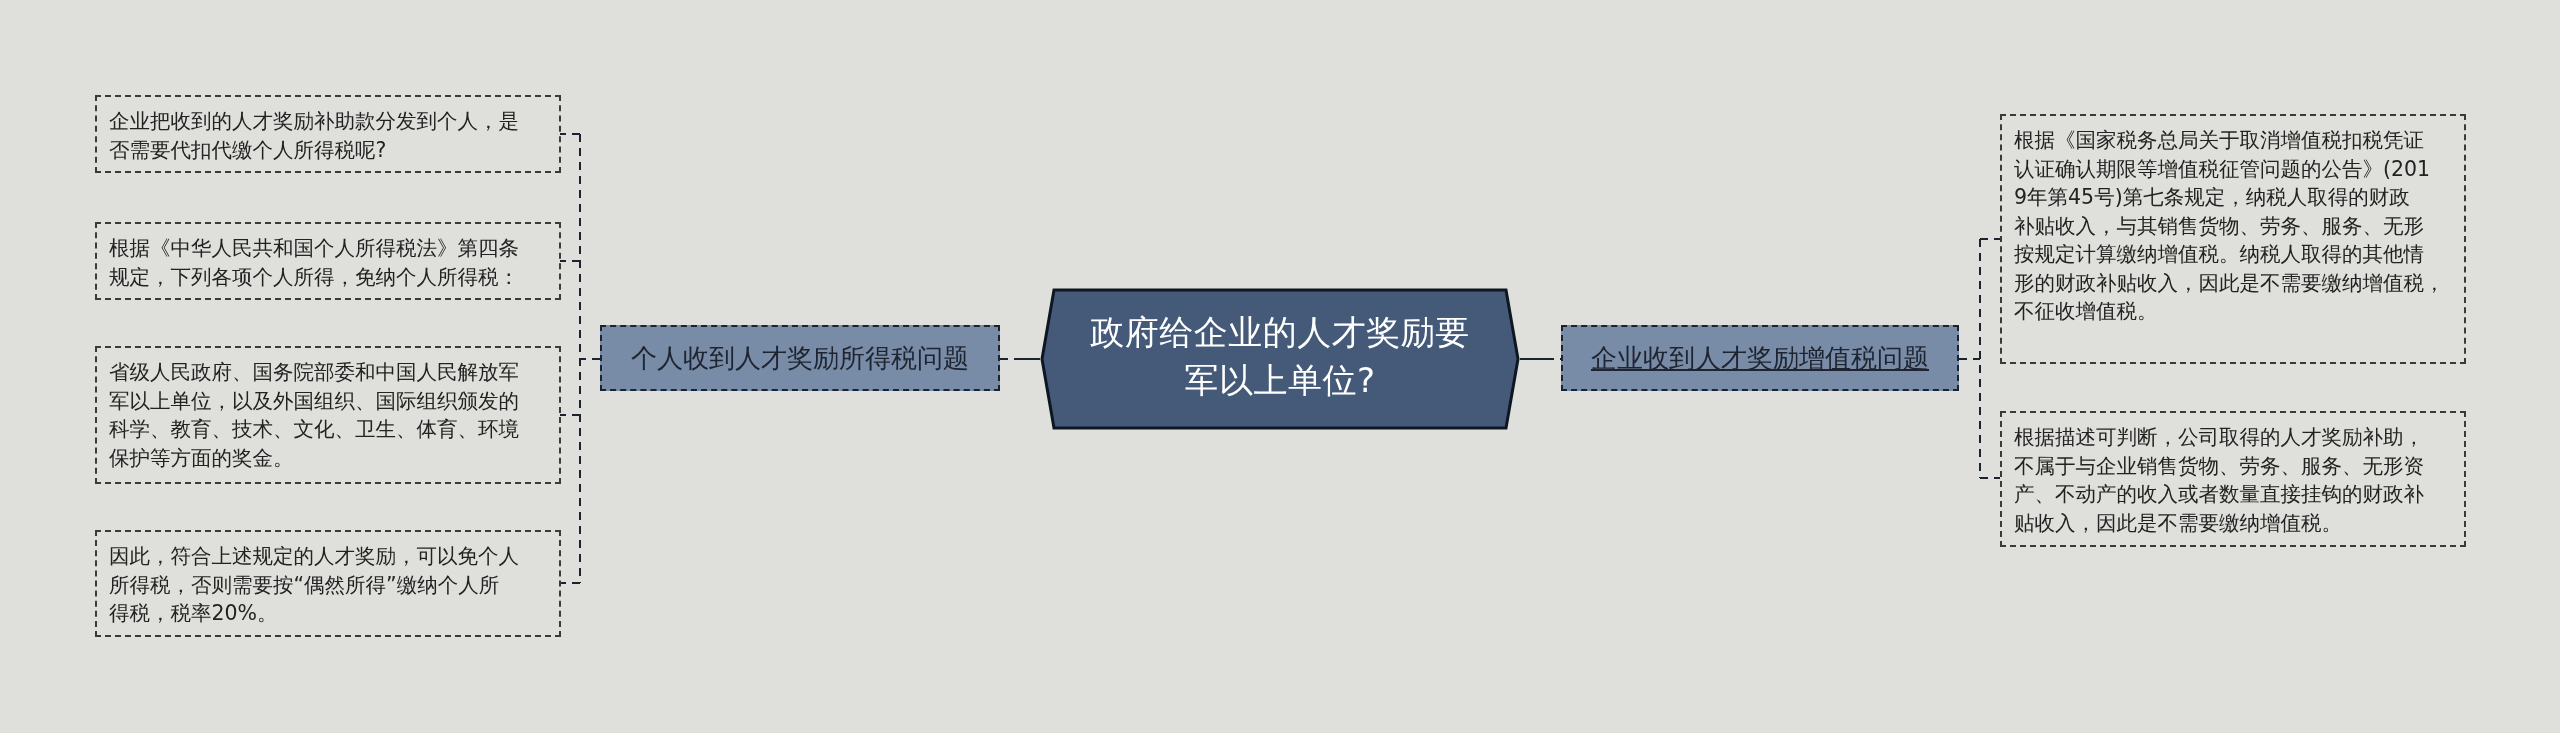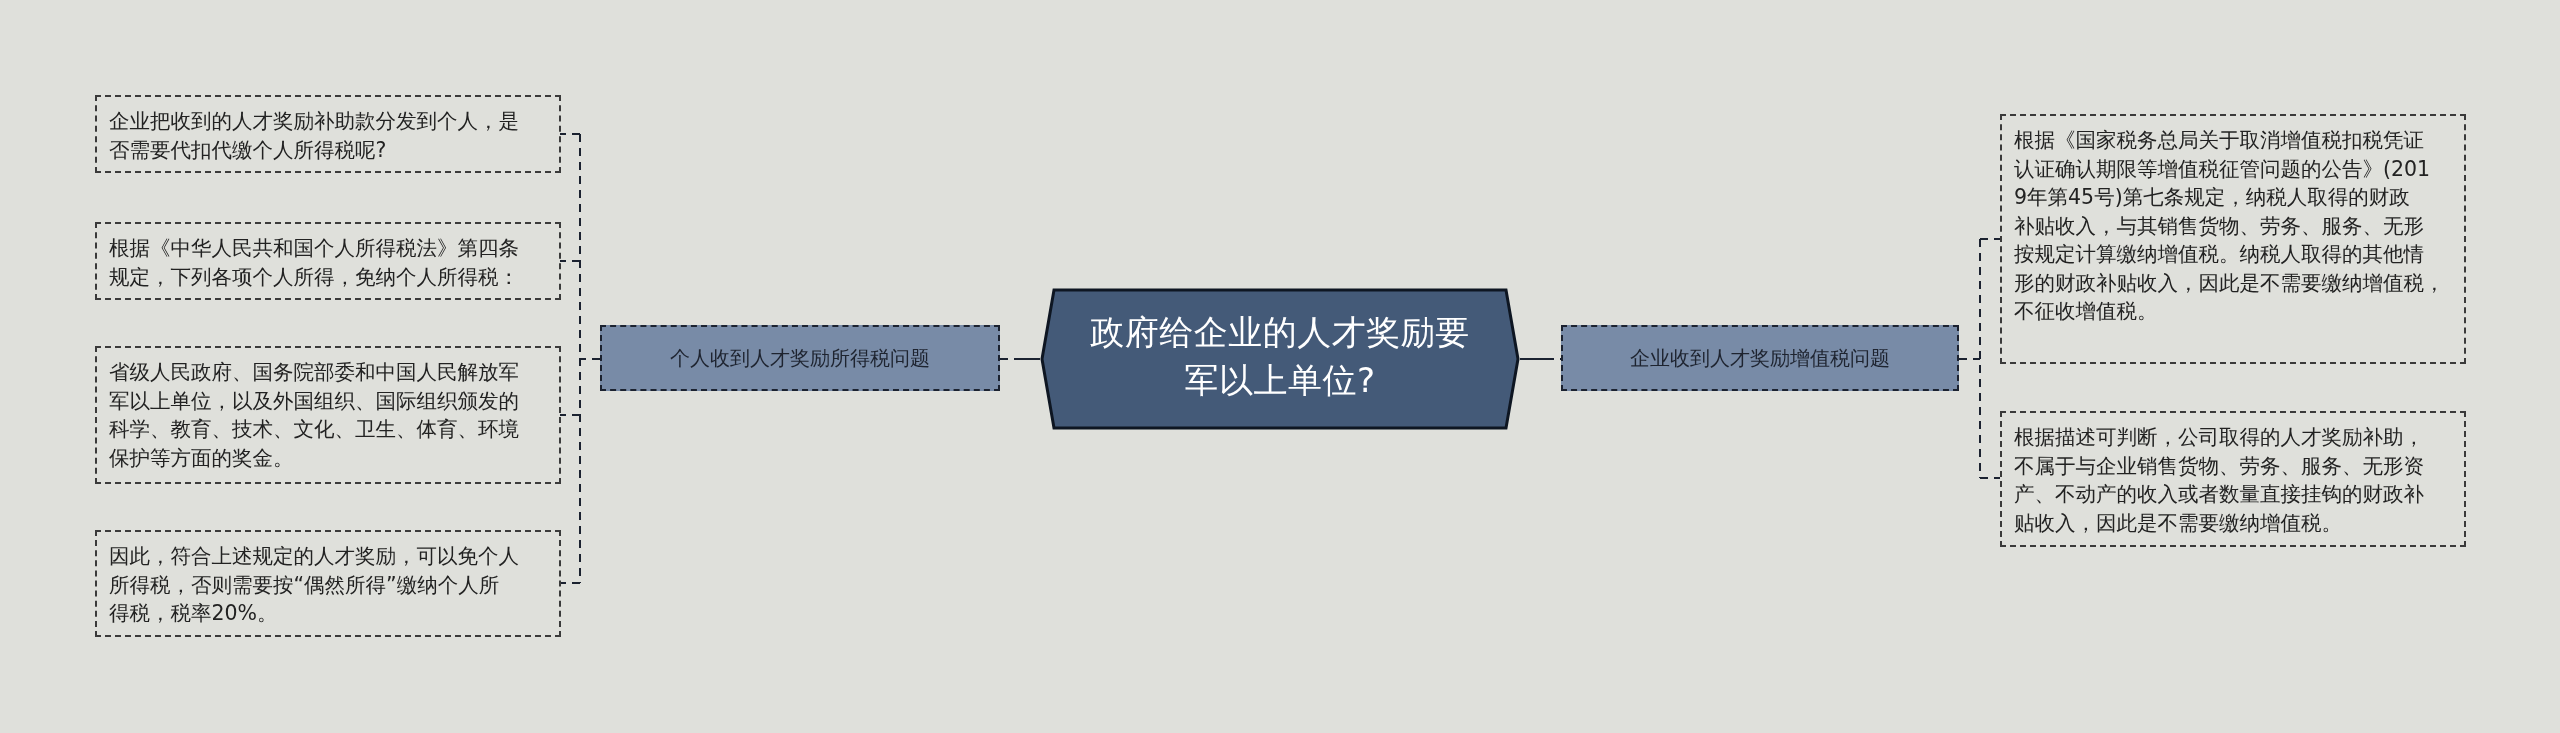"个人收到人才奖励所得税问题" .branch { font-size: 20px -> 26px }
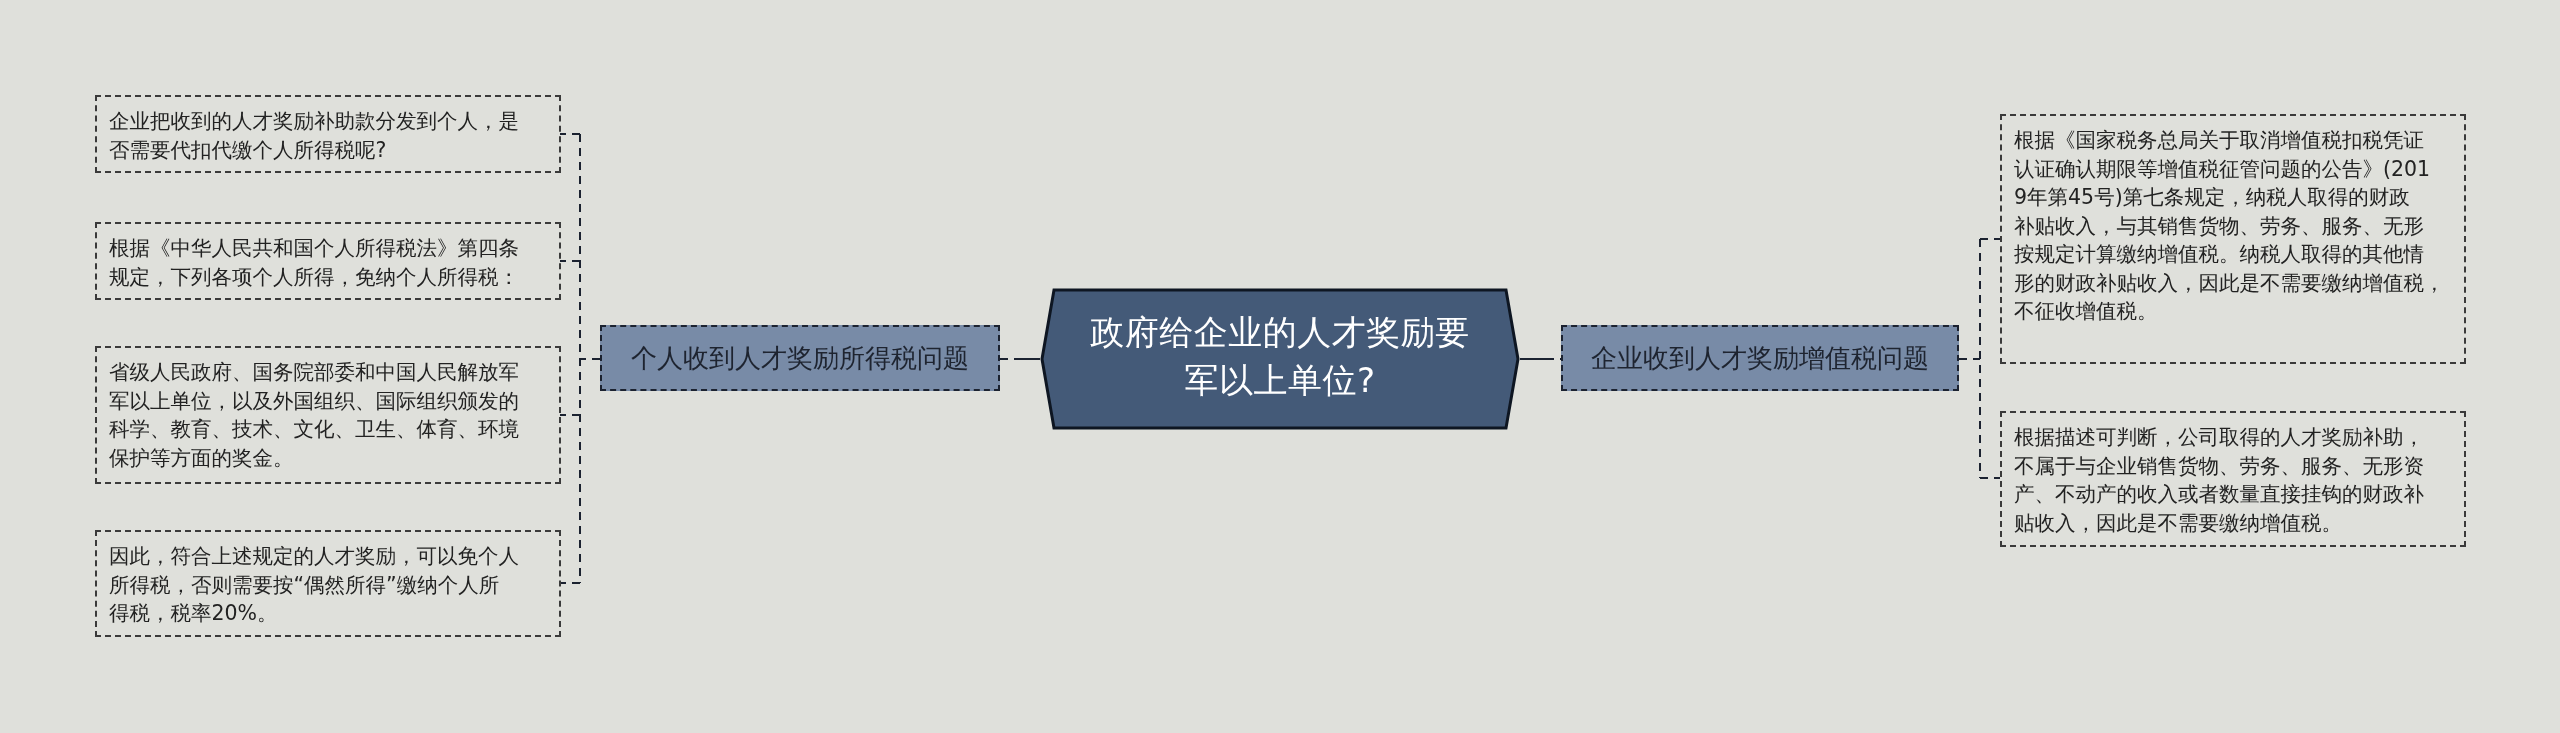"企业收到人才奖励增值税问题" .branch-right { text-decoration: none -> underline }
